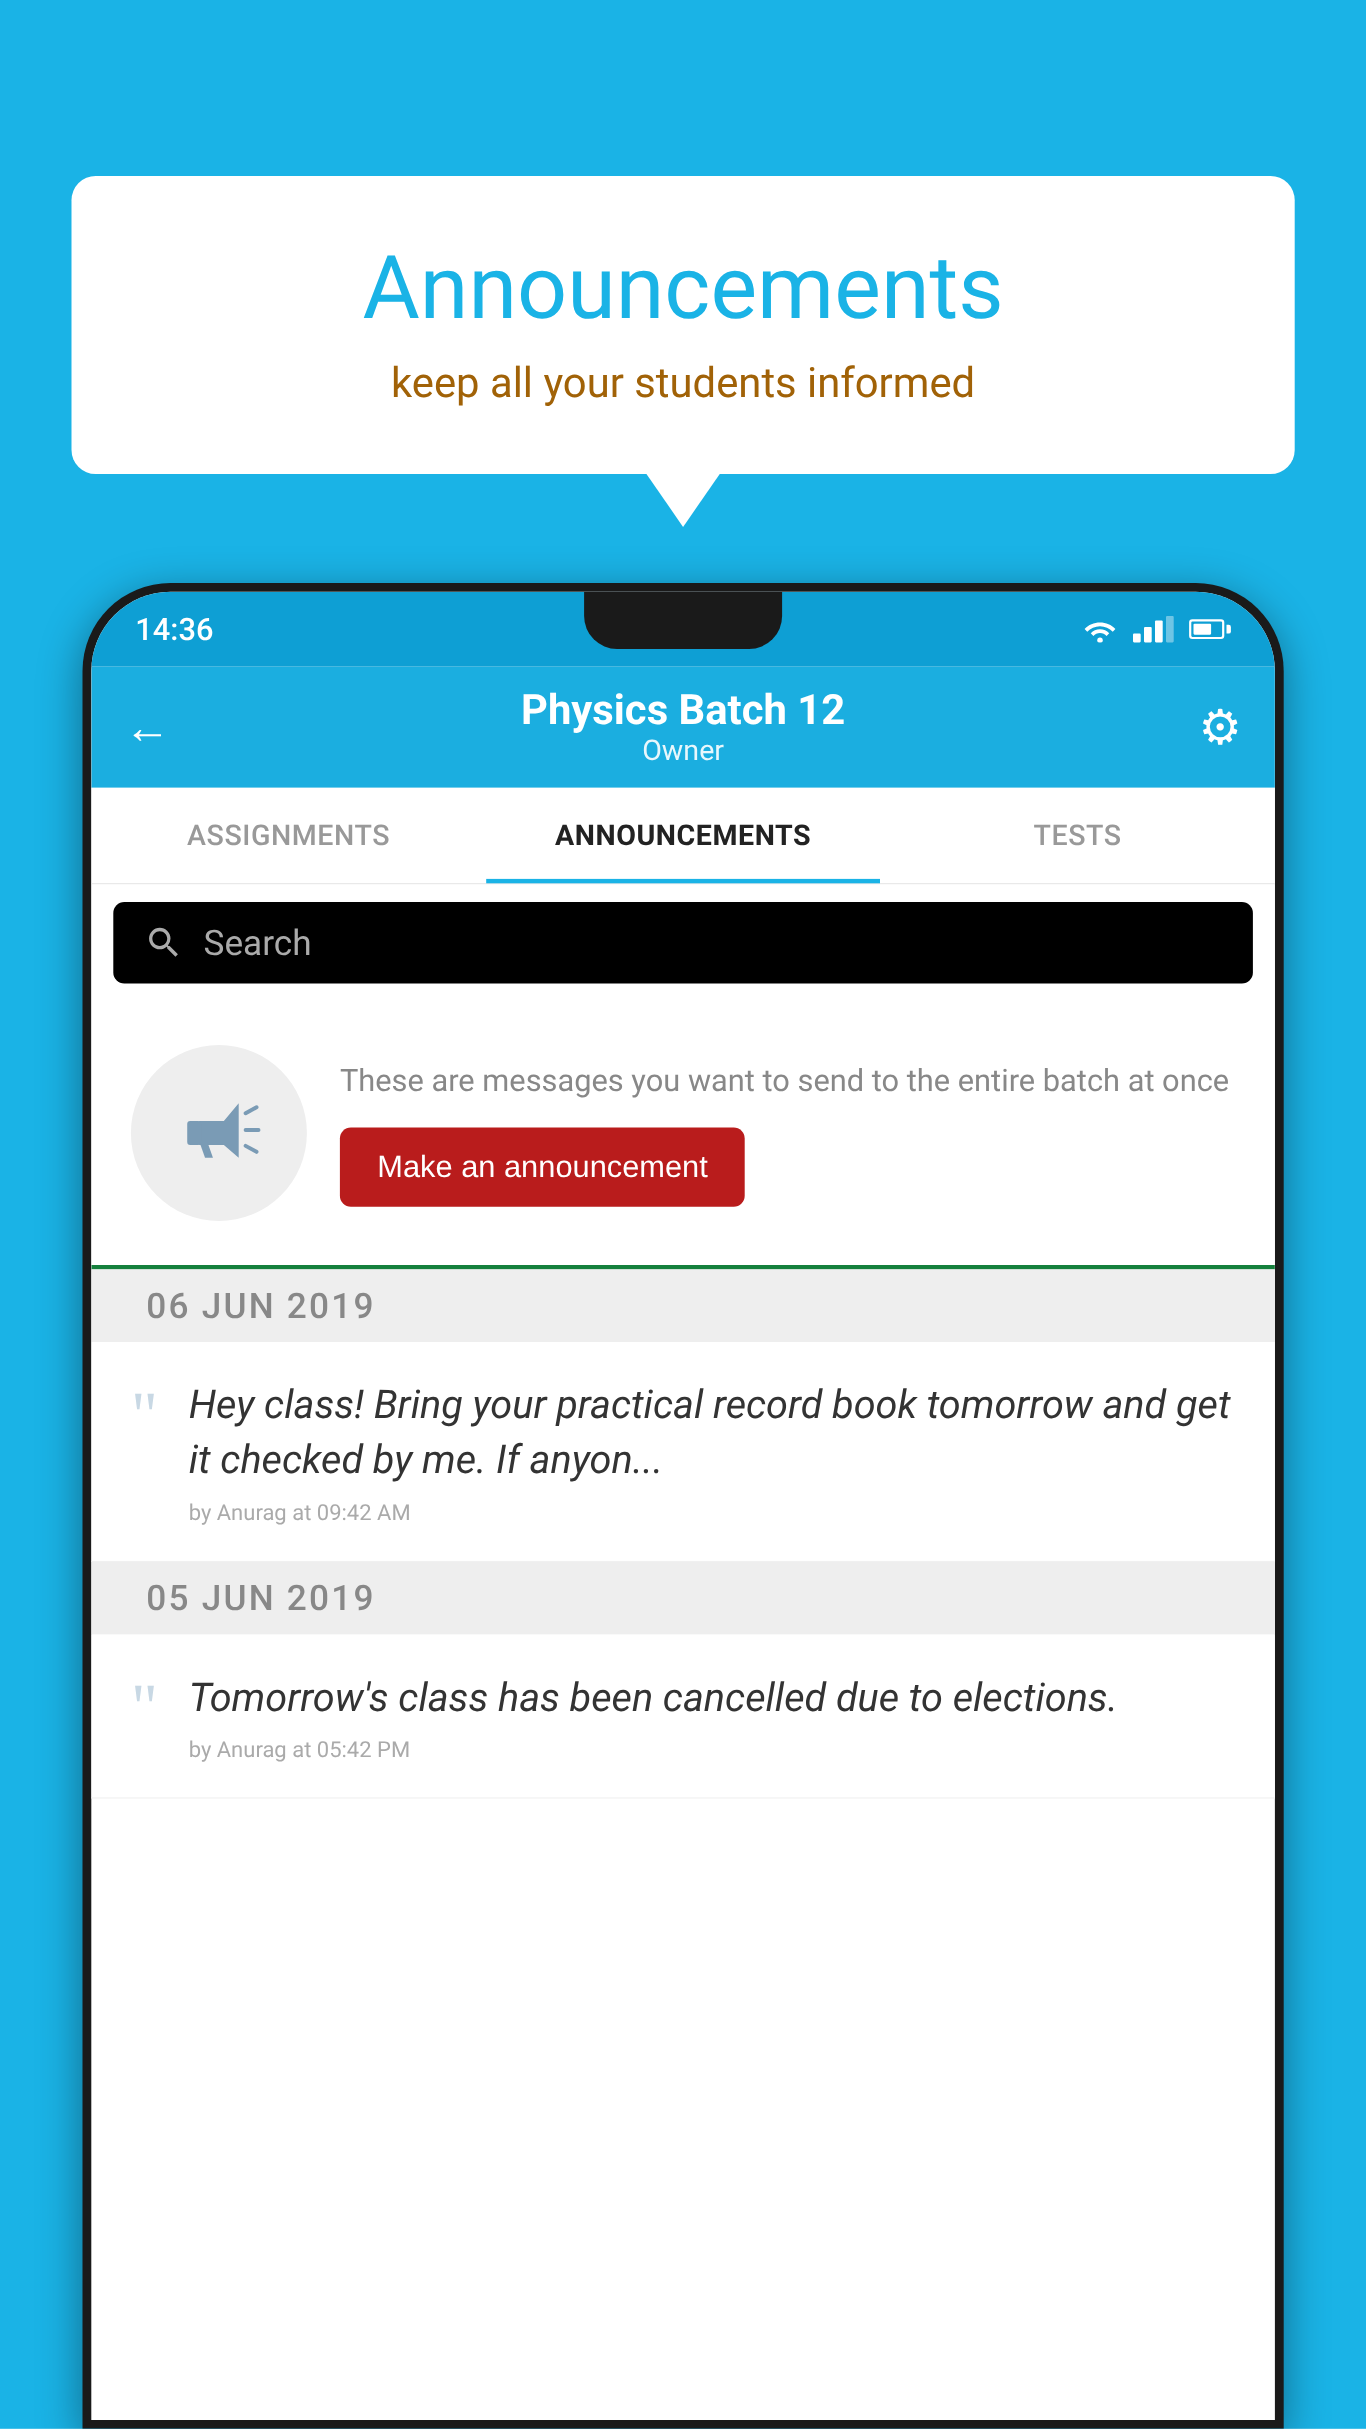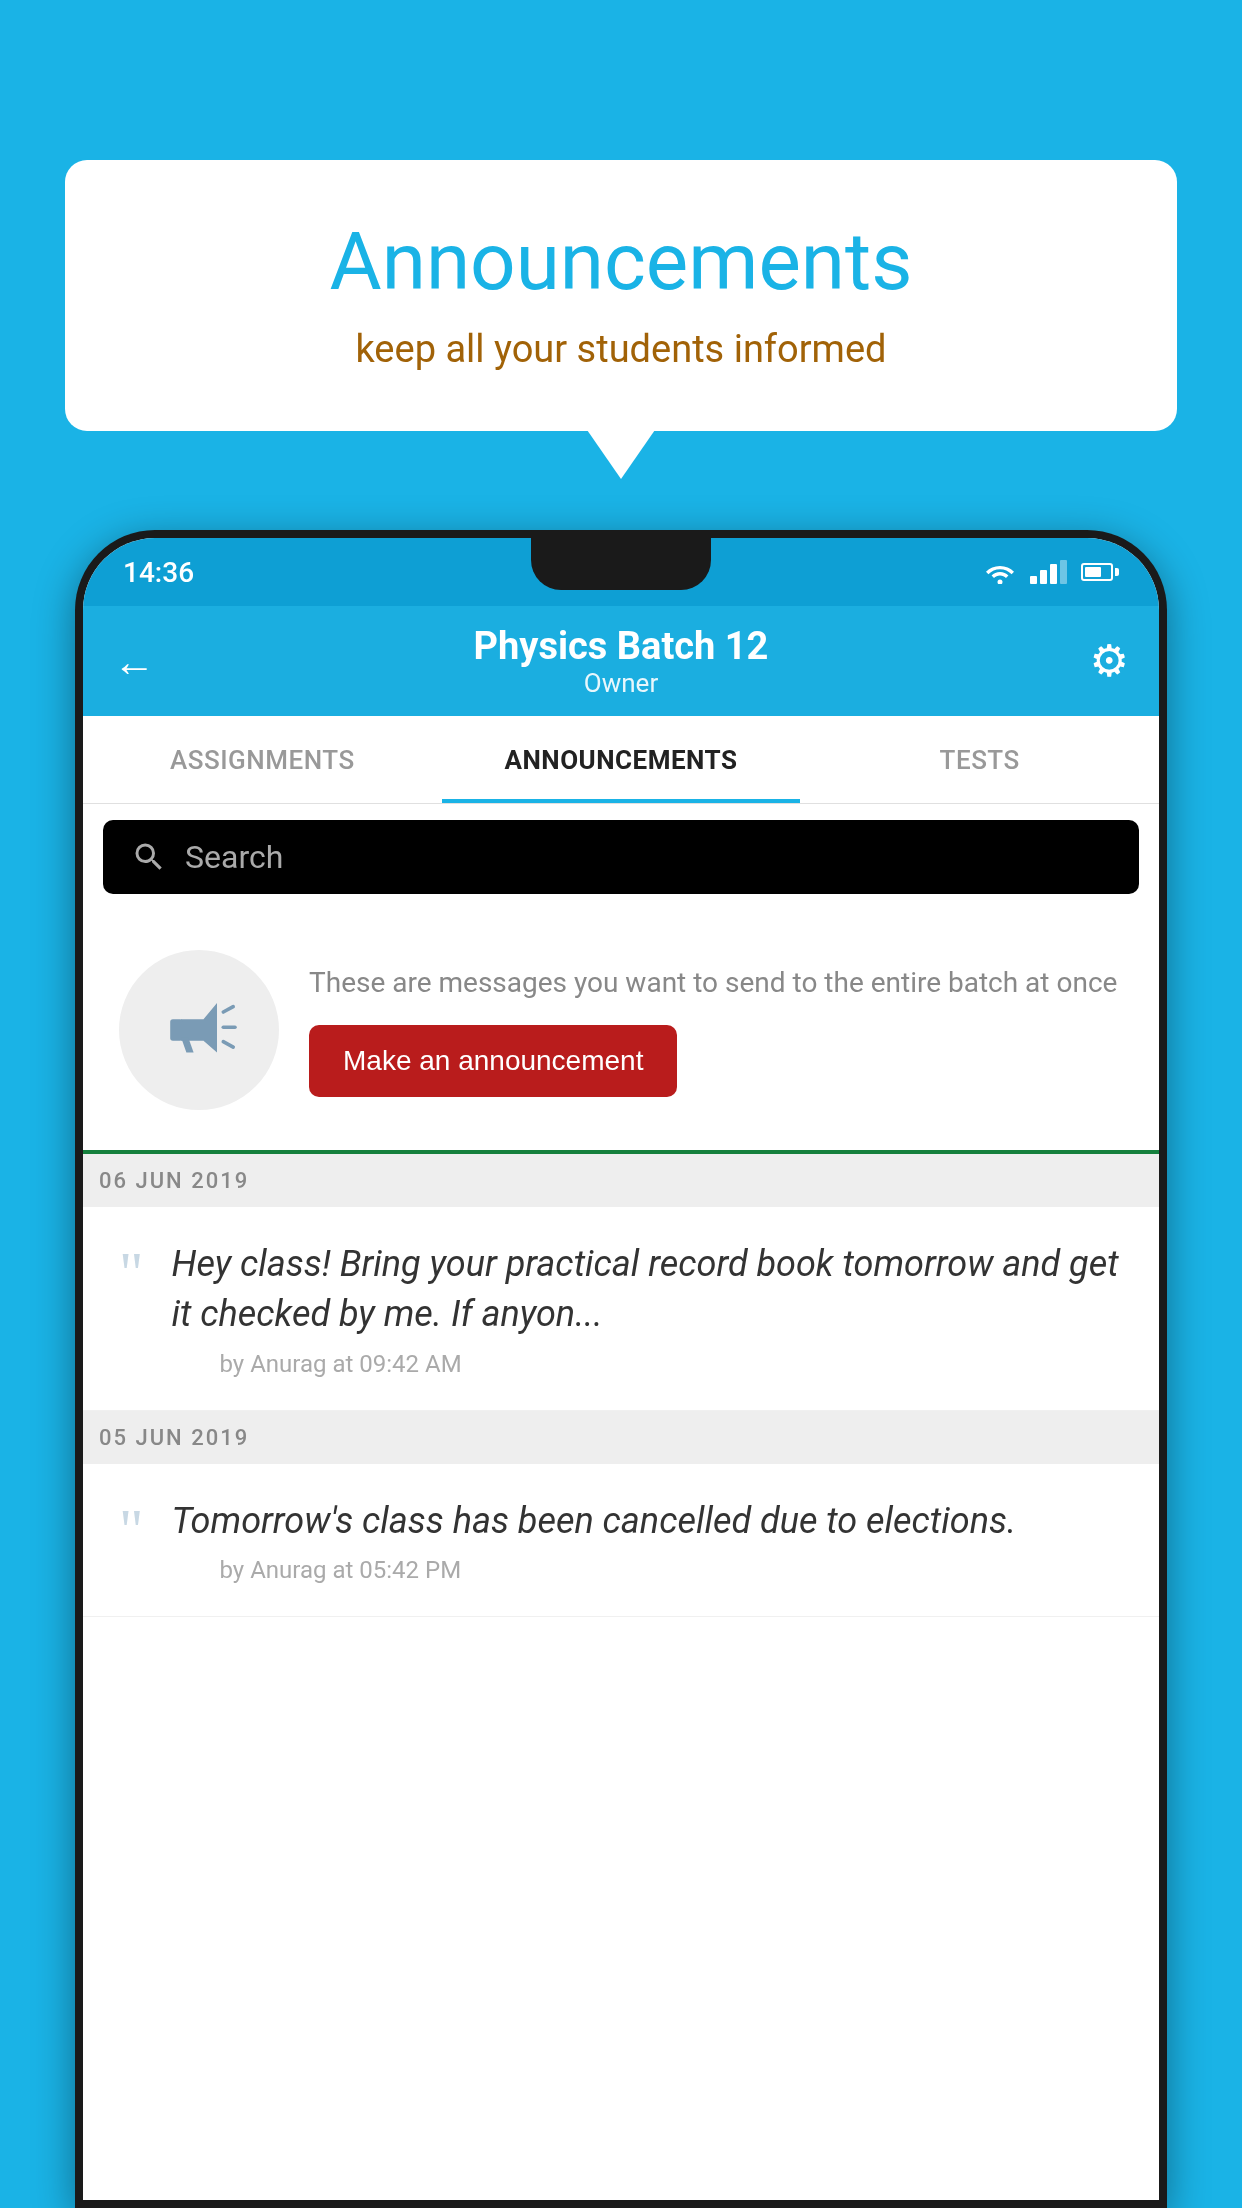"06 JUN 2019" .date-separator { font-size: 22px -> 32px; padding: 14px 16px -> 14px 50px }
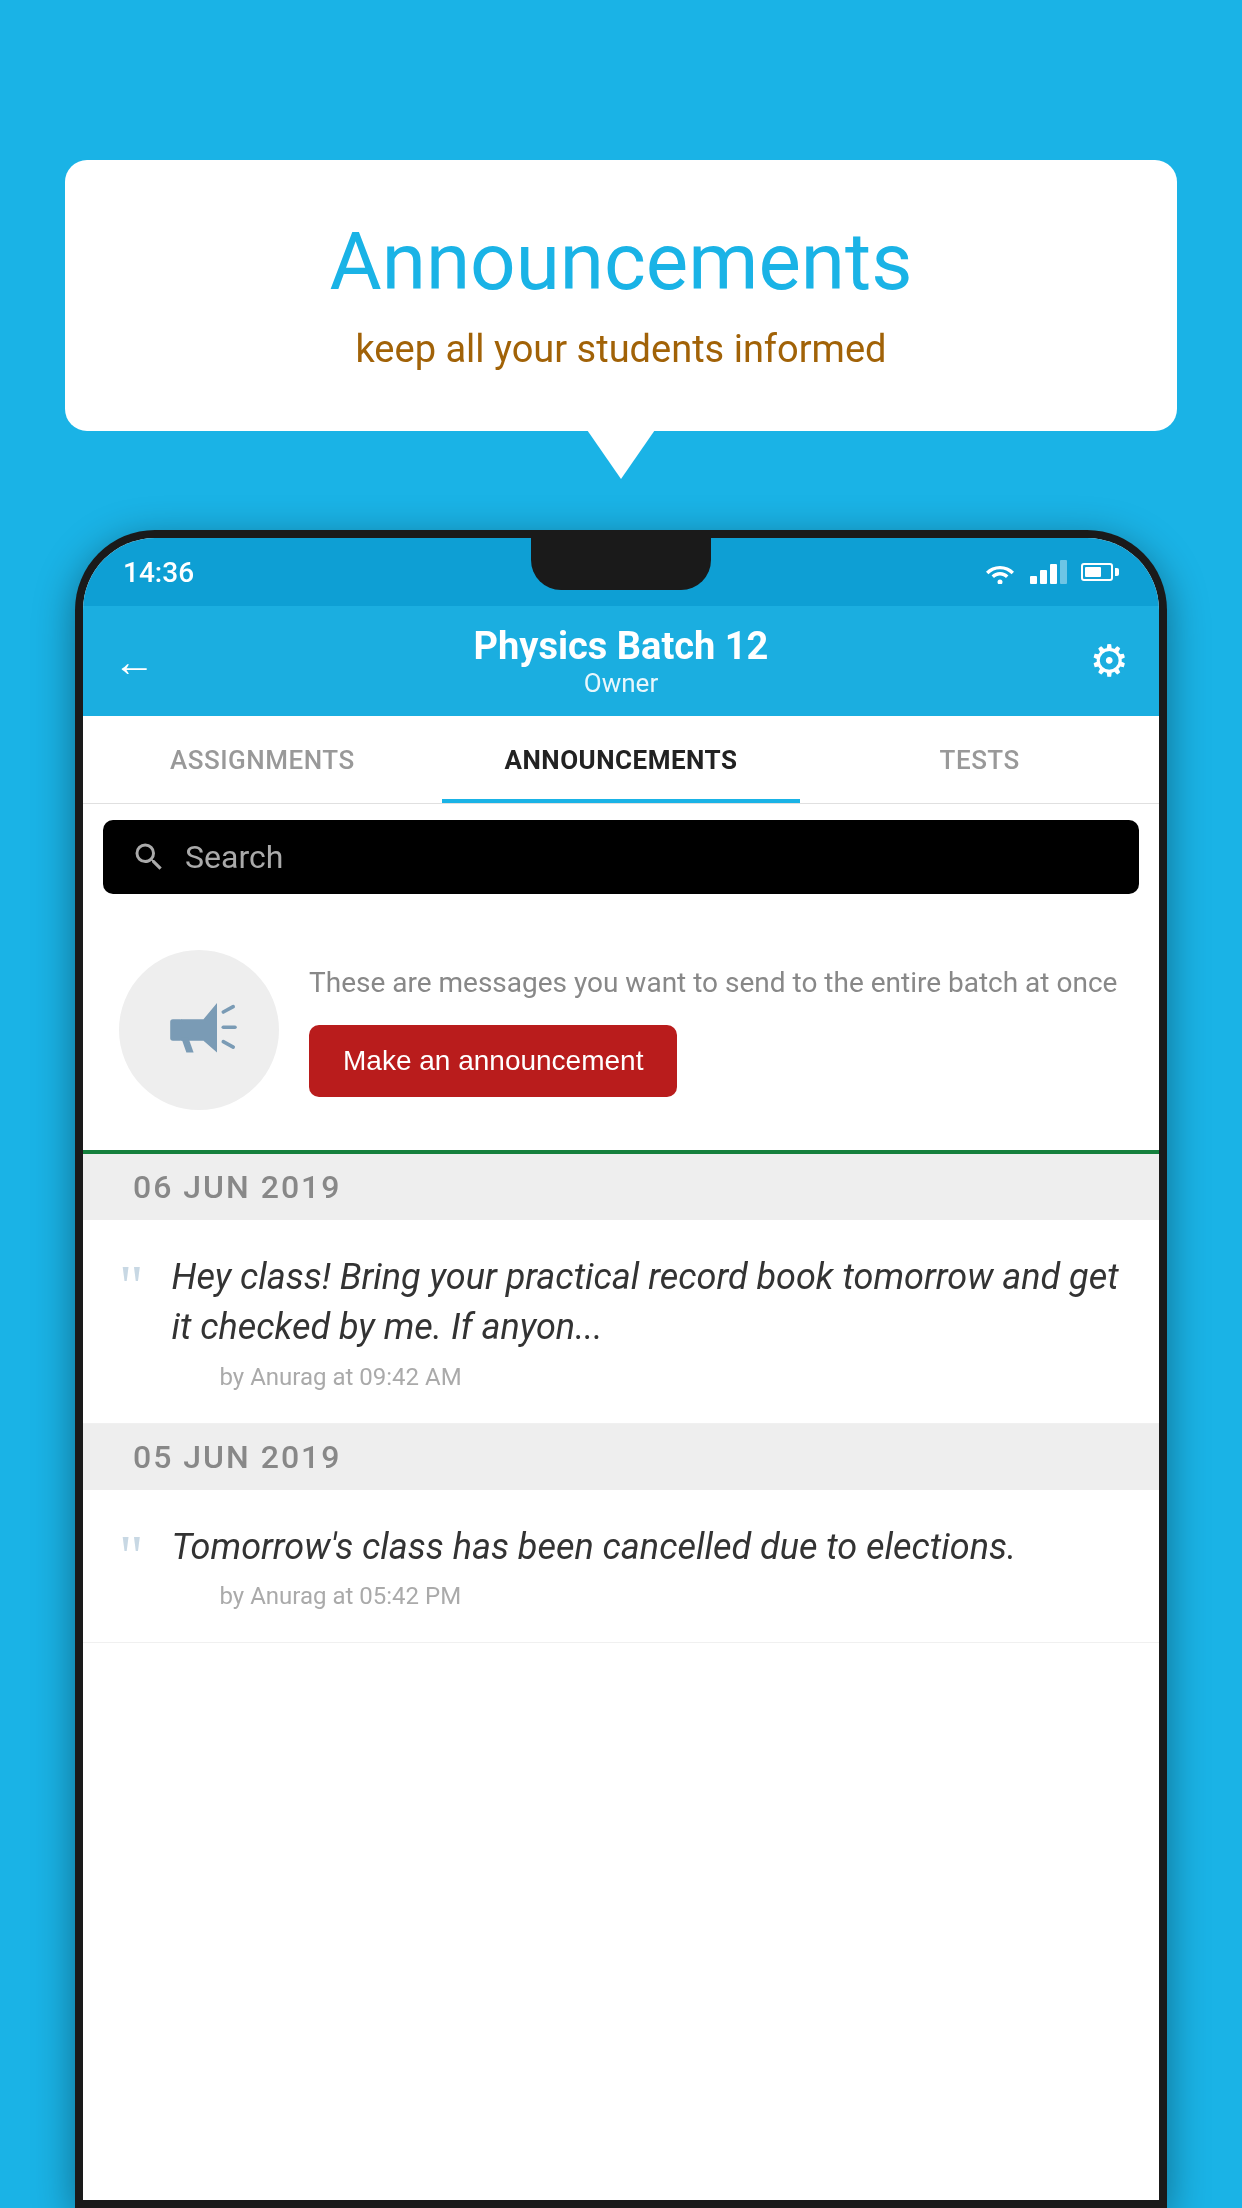"by Anurag at 09:42 AM" .announcement-meta { font-size: 24px -> 20px; margin-left: 48px -> none }
